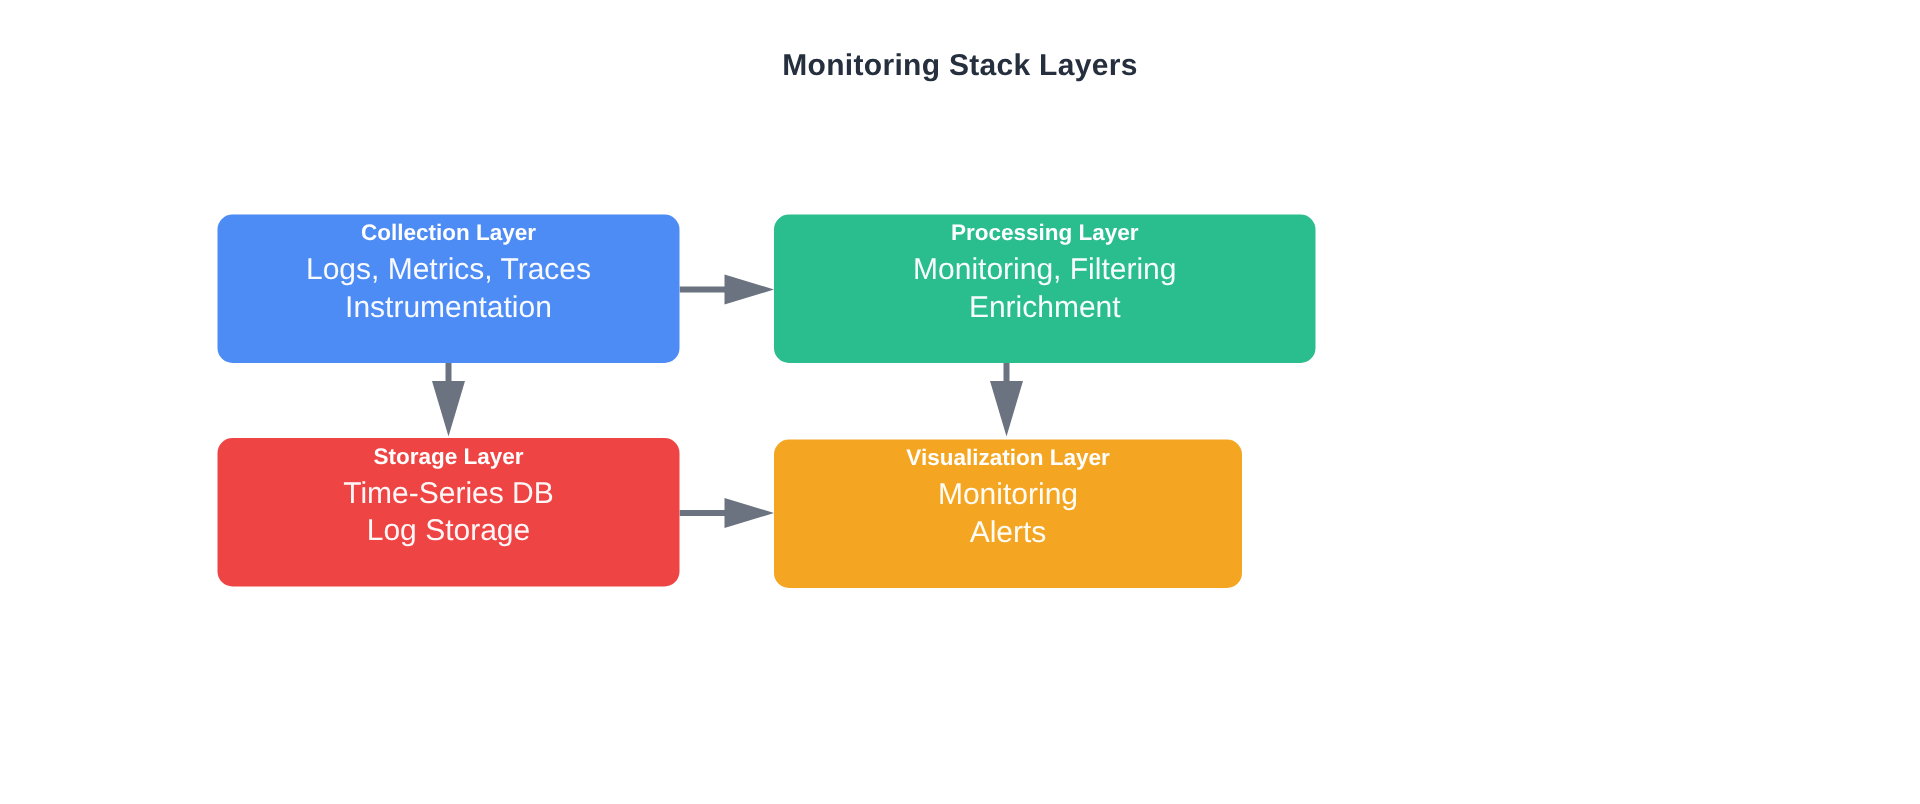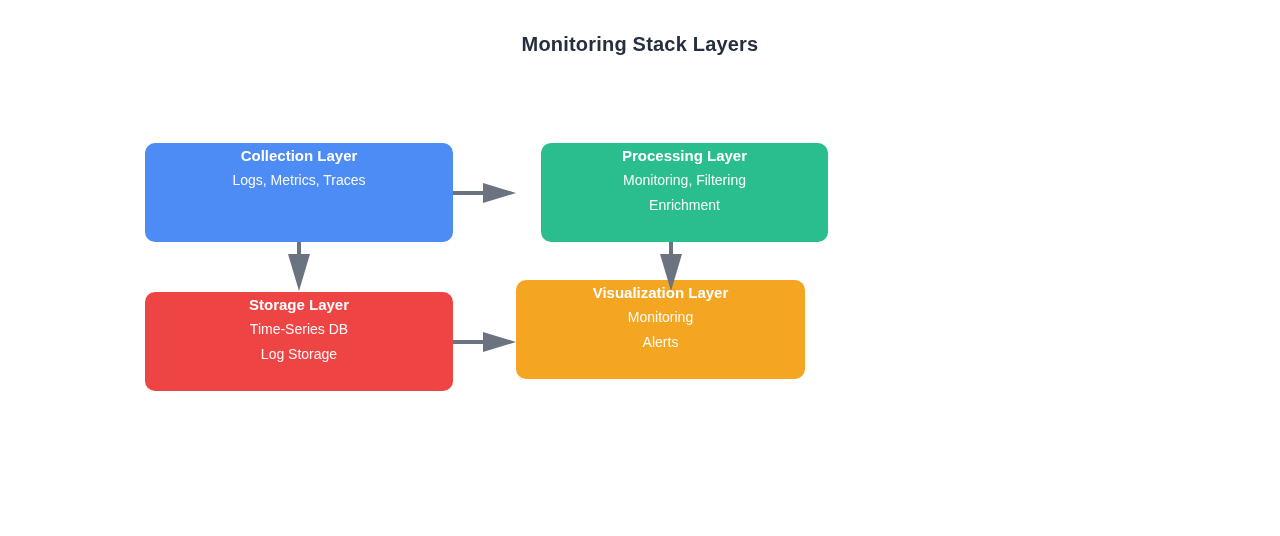"Processing Layer" #node-processing { left: 541px -> 516px; width: 287px -> 361px }
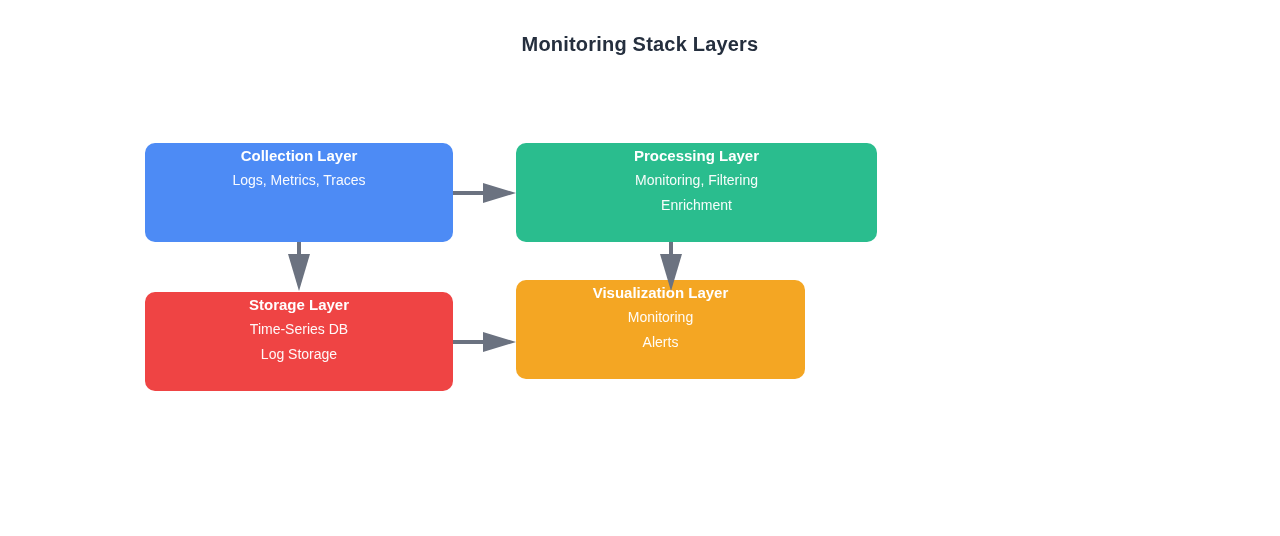"Logs, Metrics, Traces" .node-line { font-size: 14px -> 20px }
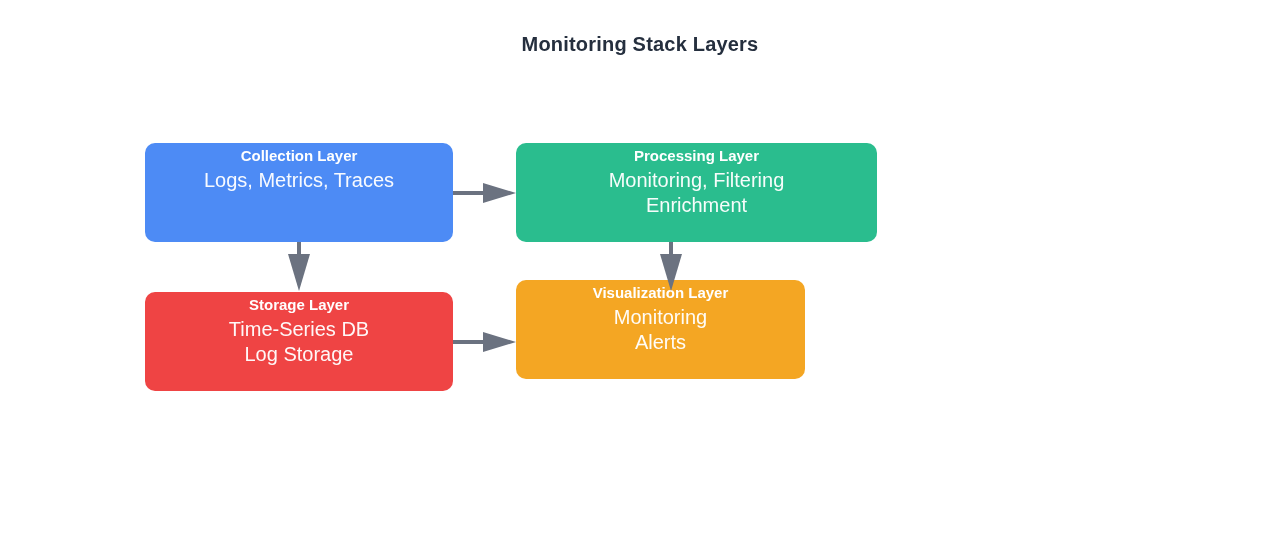"Instrumentation" div.node-line { html: none -> <div>Instrumentation</div> }
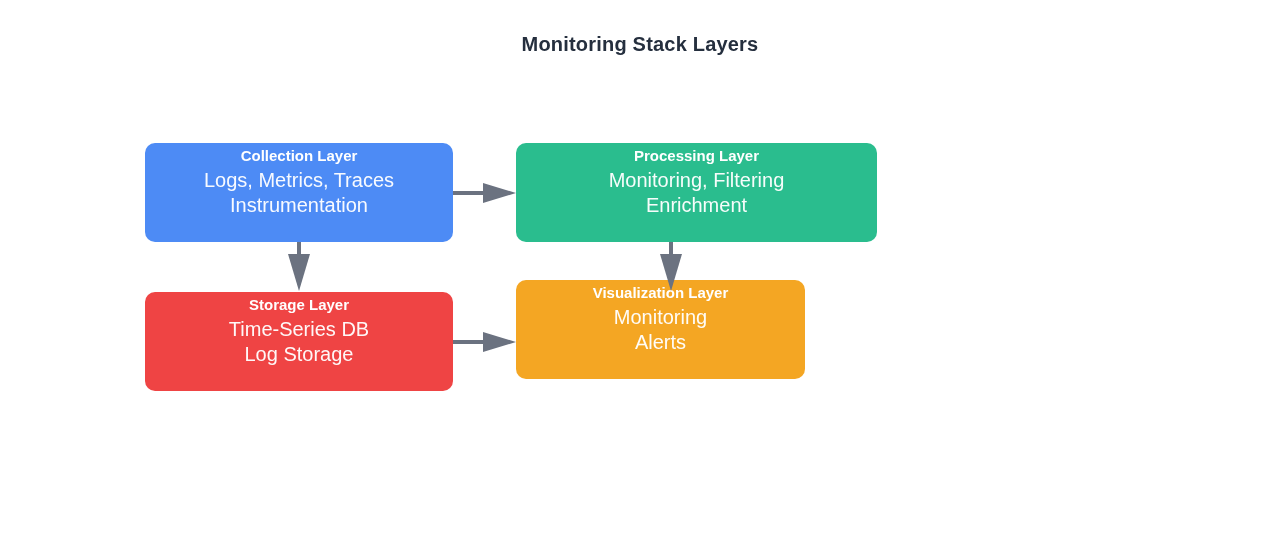"Visualization Layer" #node-visualization { top: 280px -> 293px; width: 289px -> 312px }
